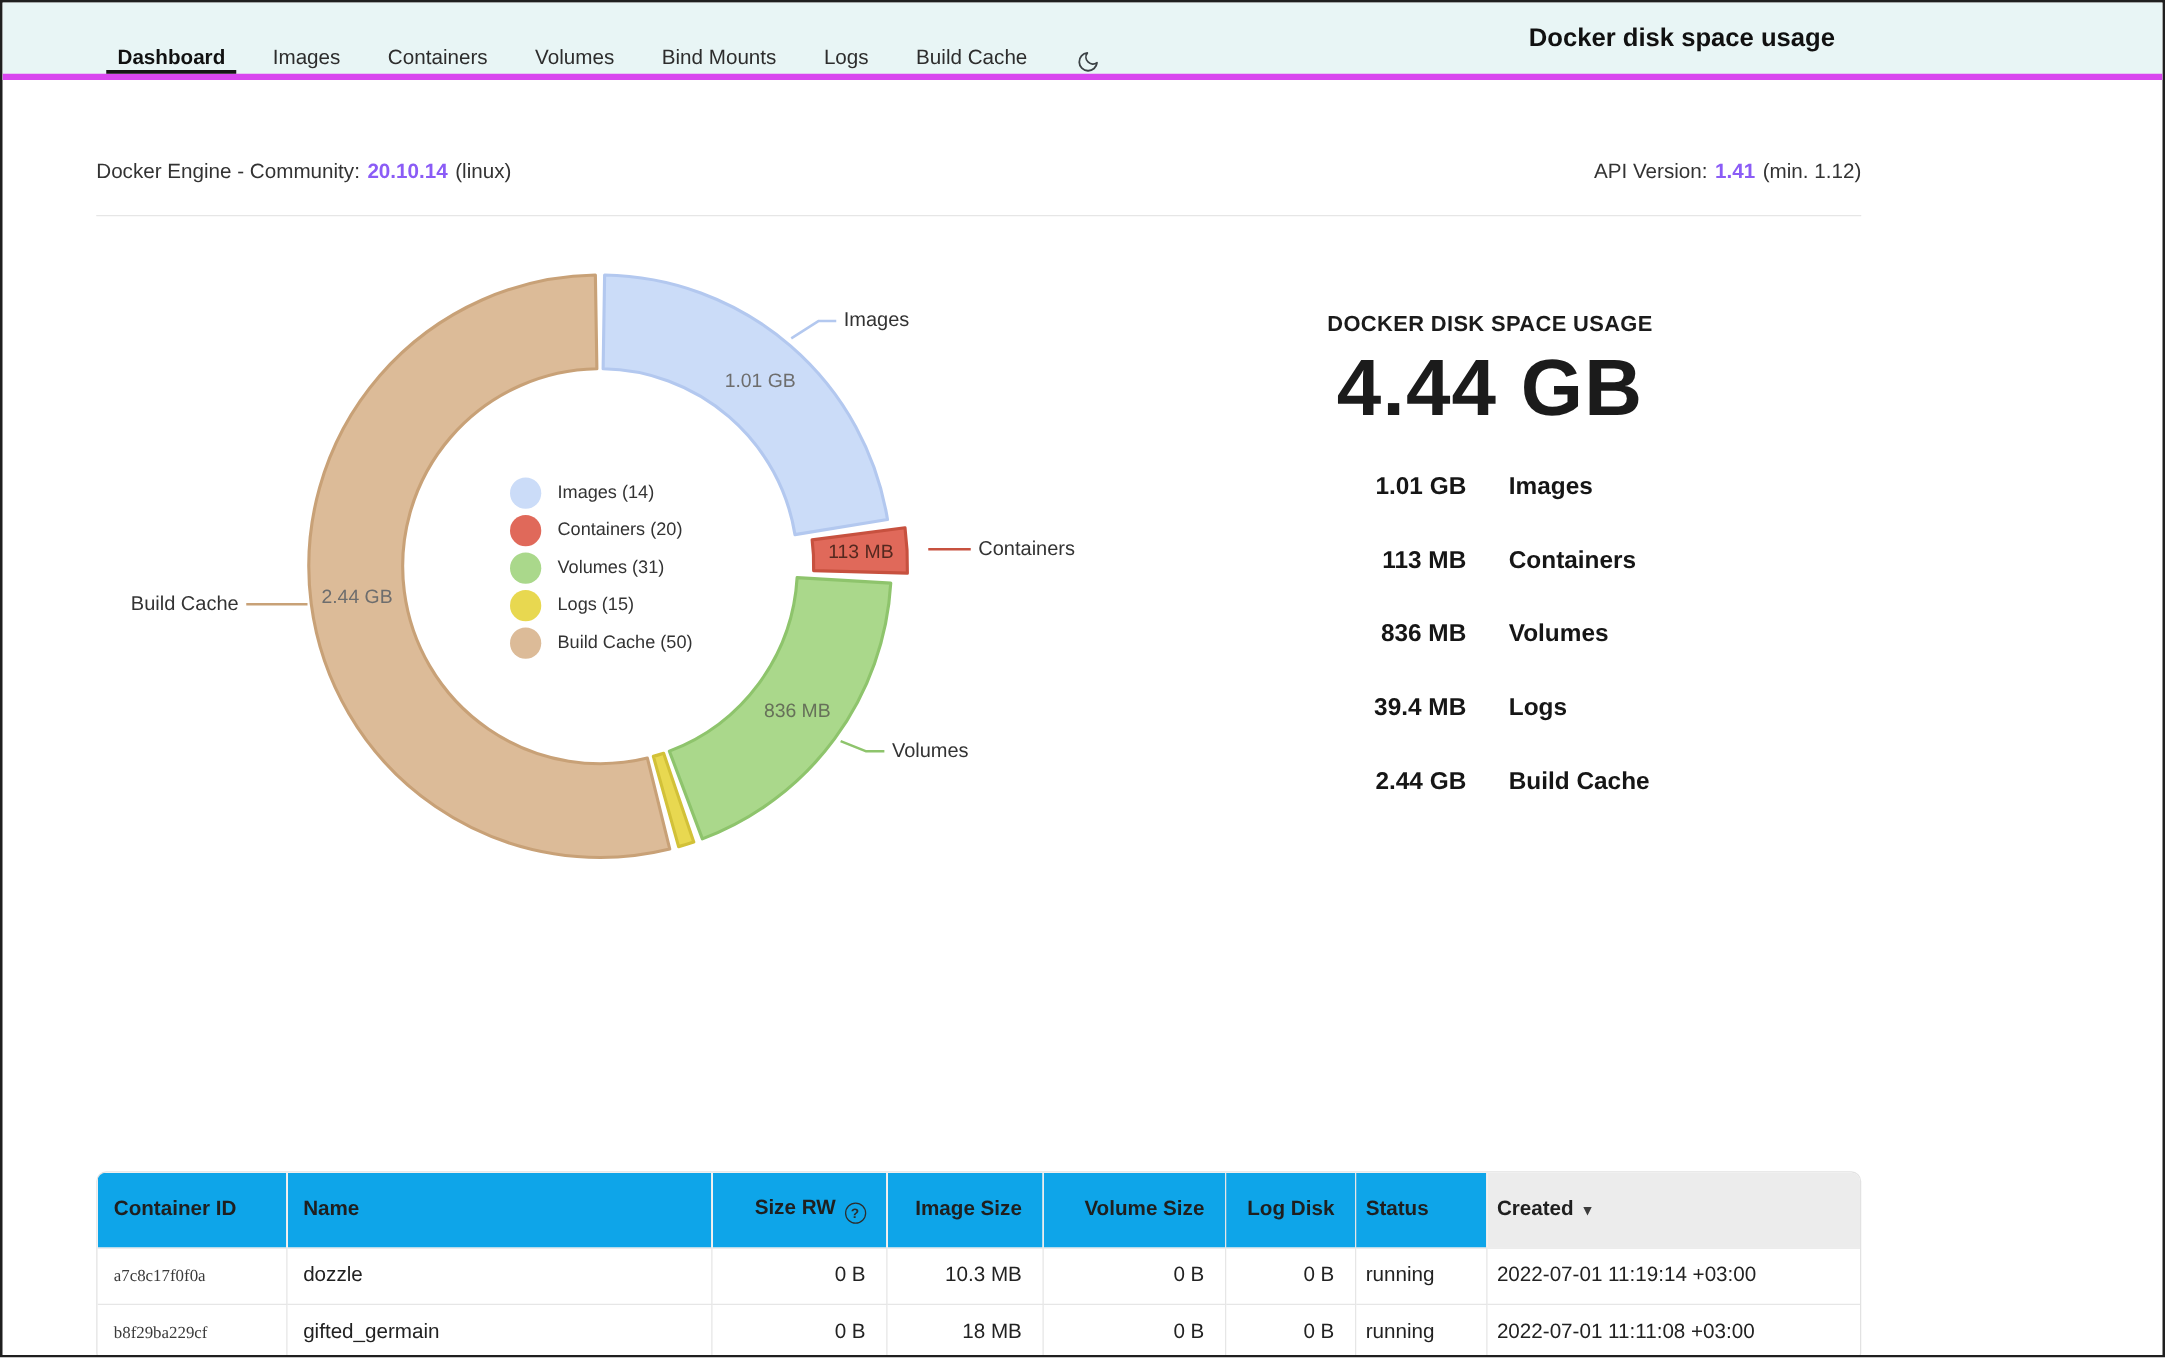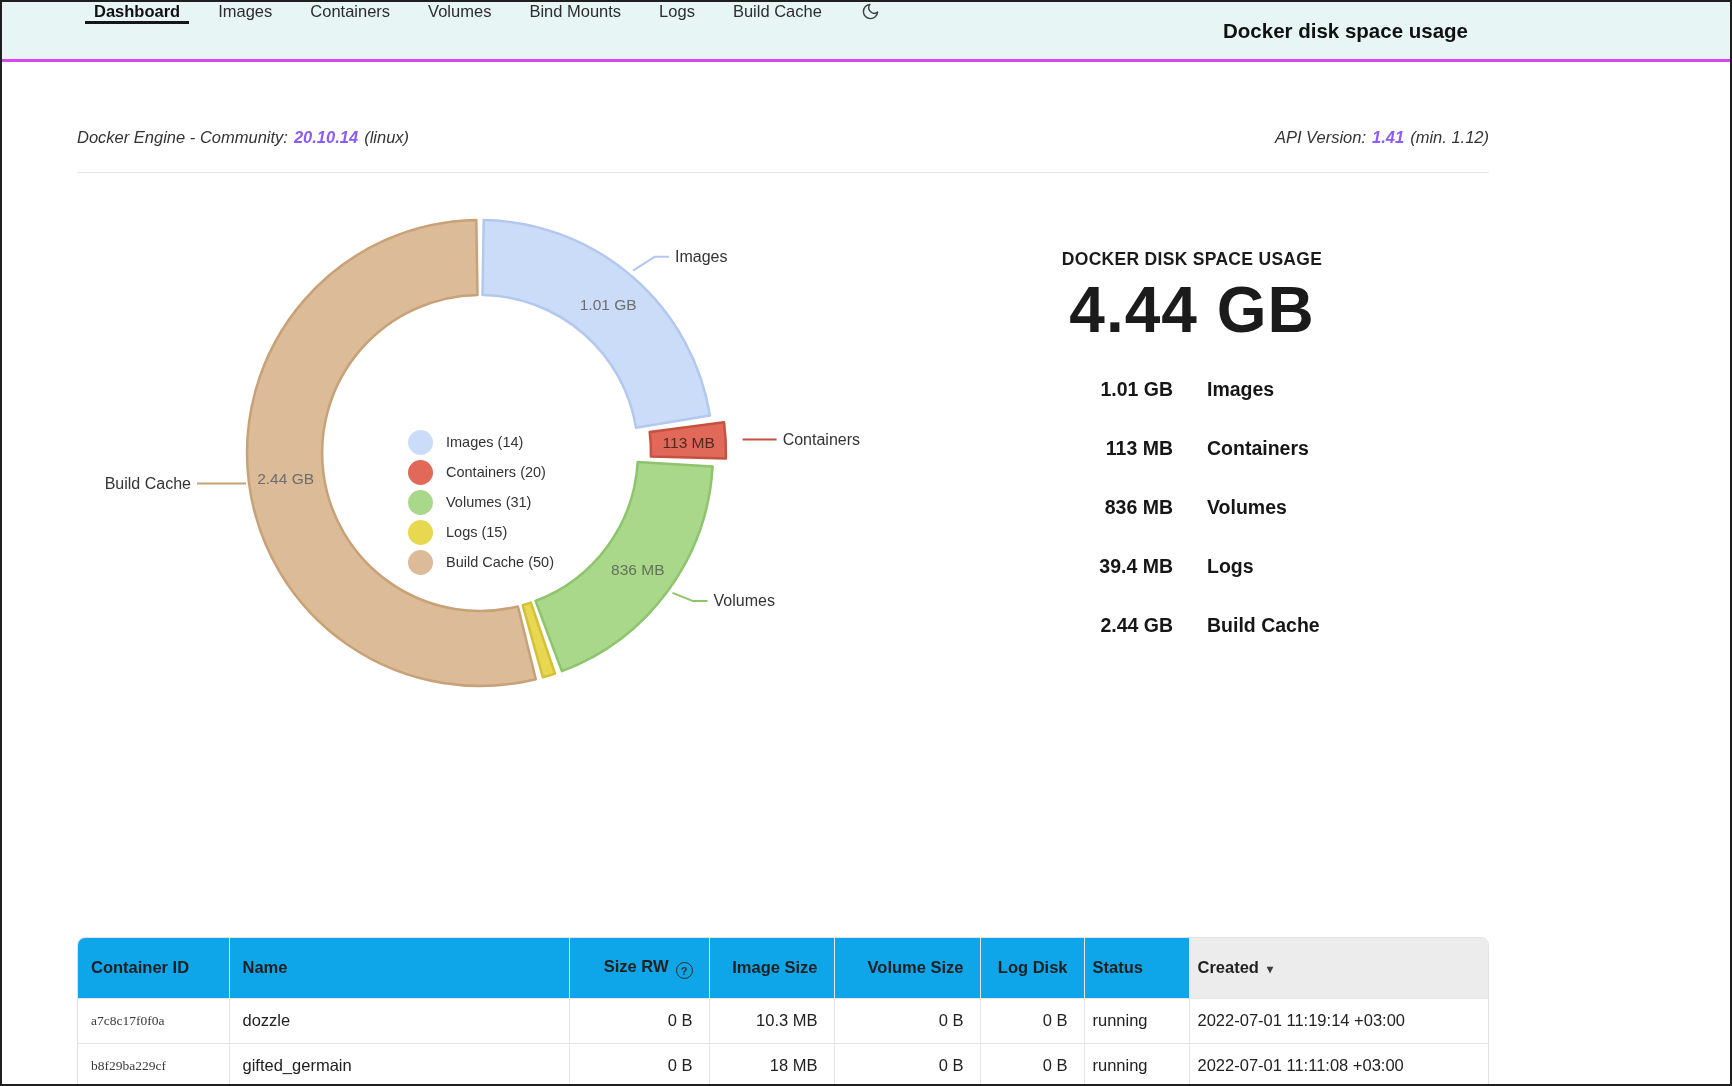"Dashboard" .nav { align-items: flex-start -> flex-end; border-bottom: 3px solid #d946ef -> 5px solid #d946ef }
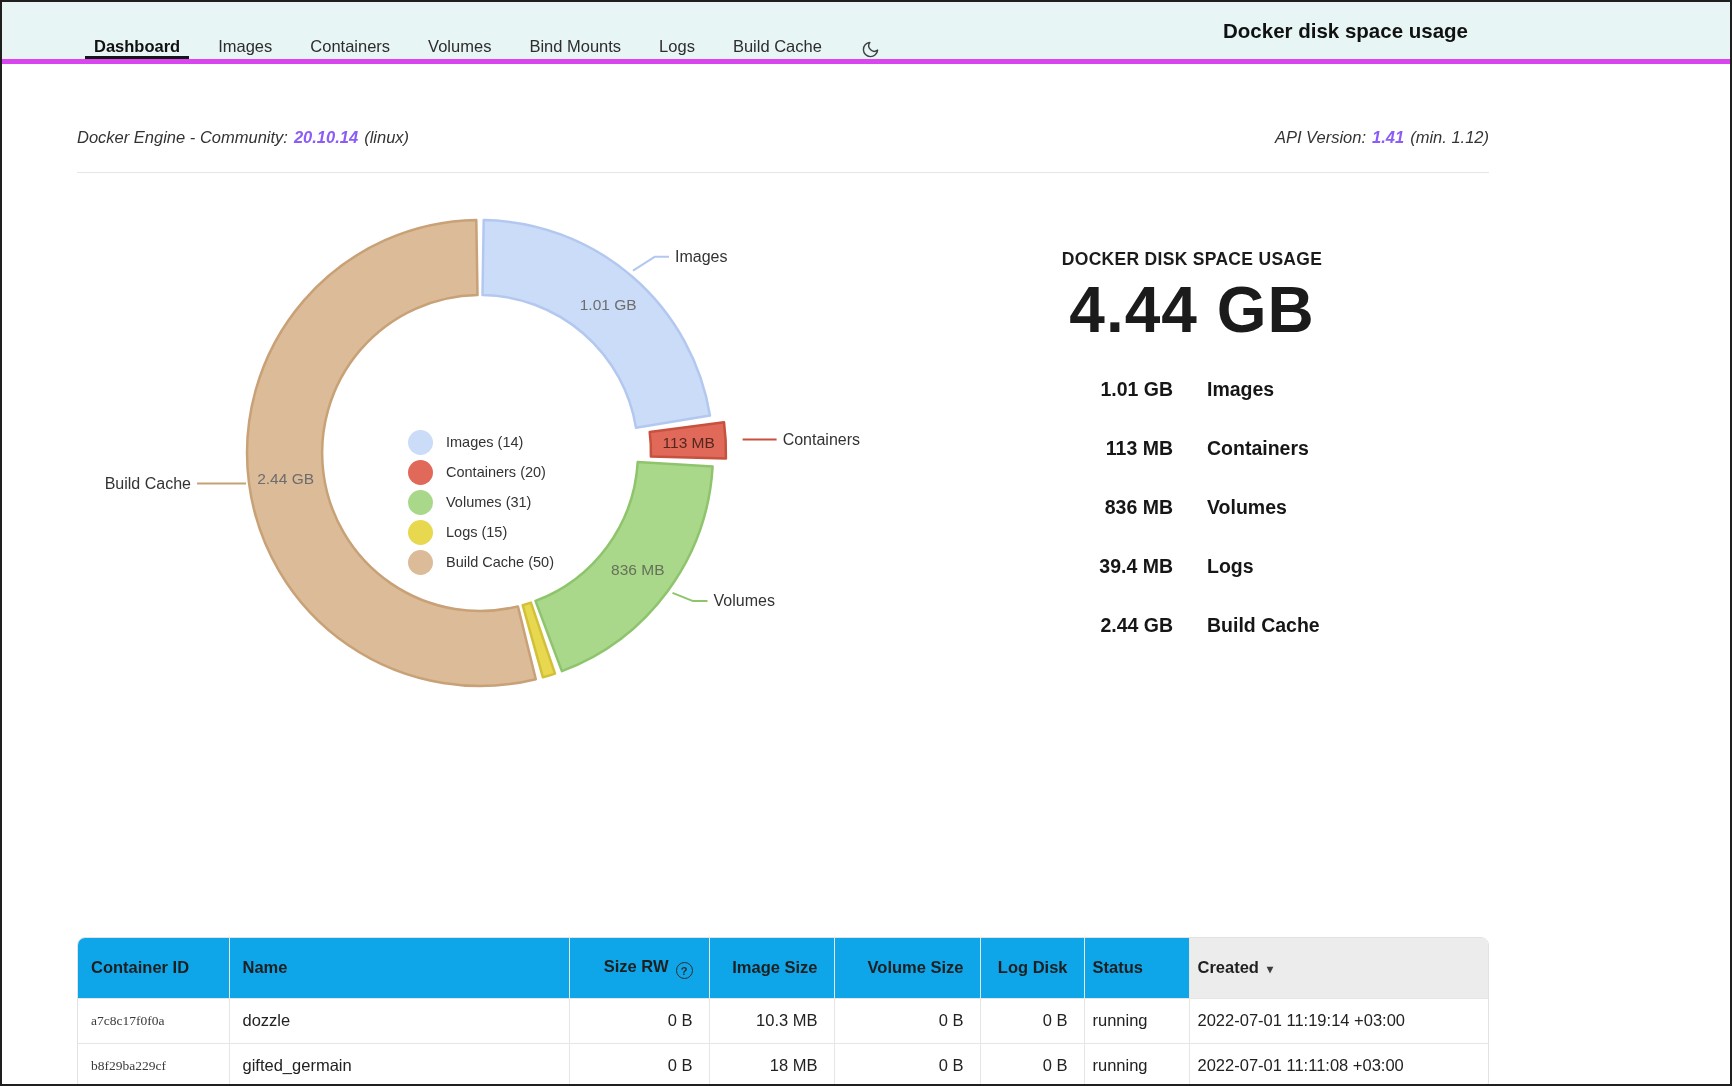"Docker Engine - Community:" .engine-row .grp { font-style: italic -> none }
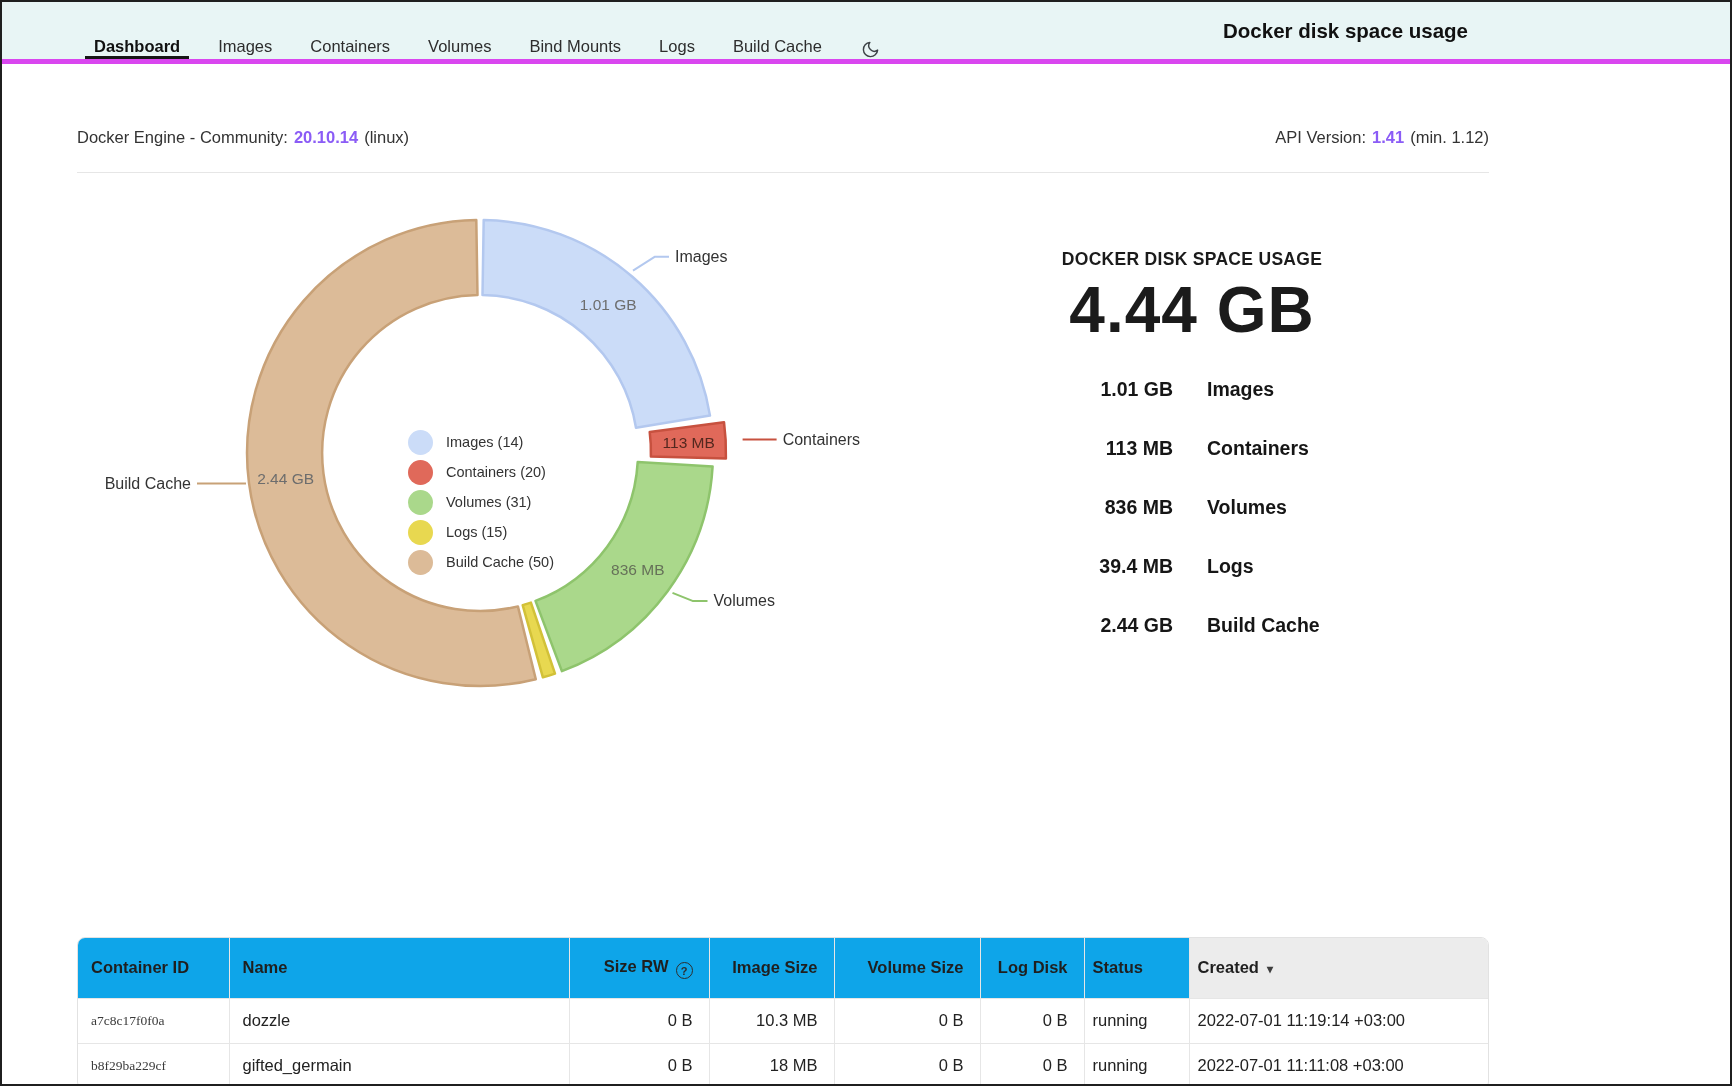"Images (14)" .legend { margin-top: 48px -> none }
